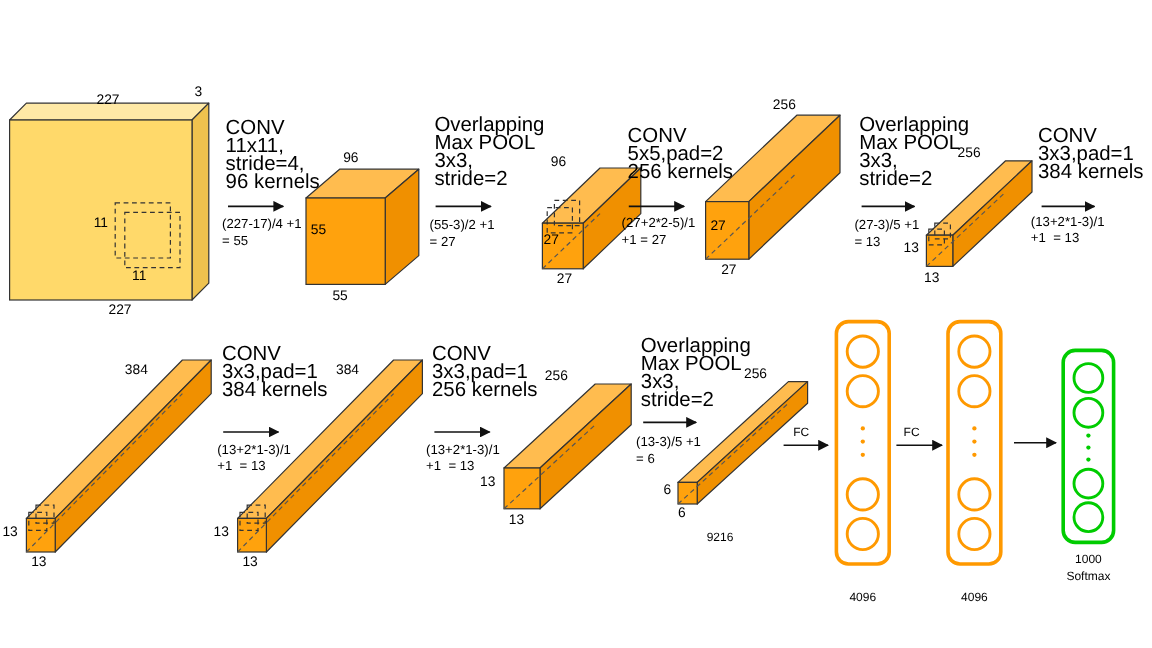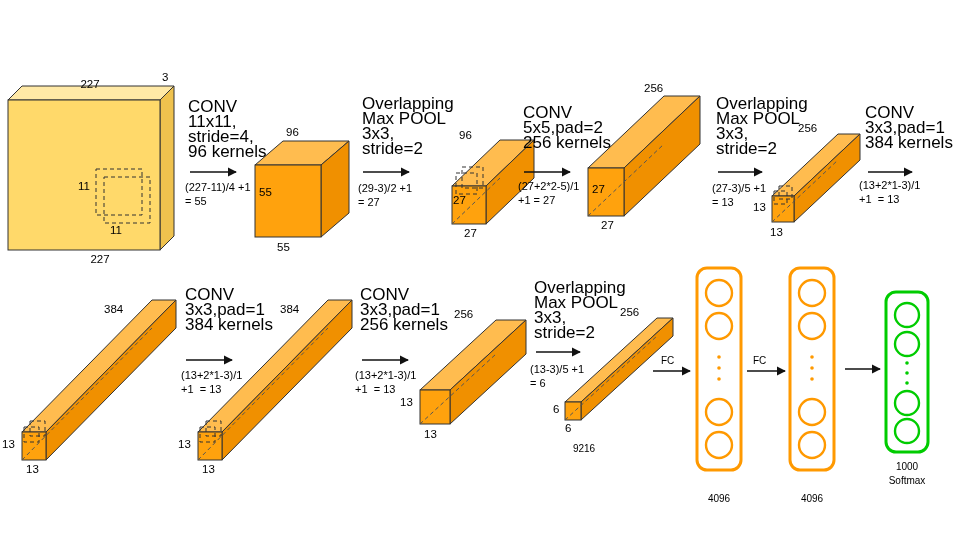"(227-11)/4 +1" div.lbl { text: 227-11 -> 227-17 }
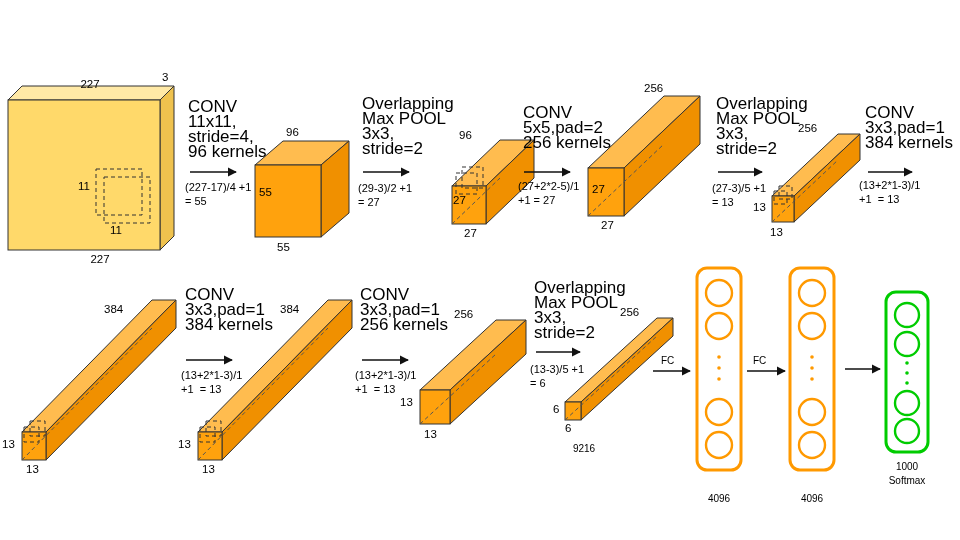"(29-3)/2 +1" div.lbl { text: 29-3 -> 55-3 }
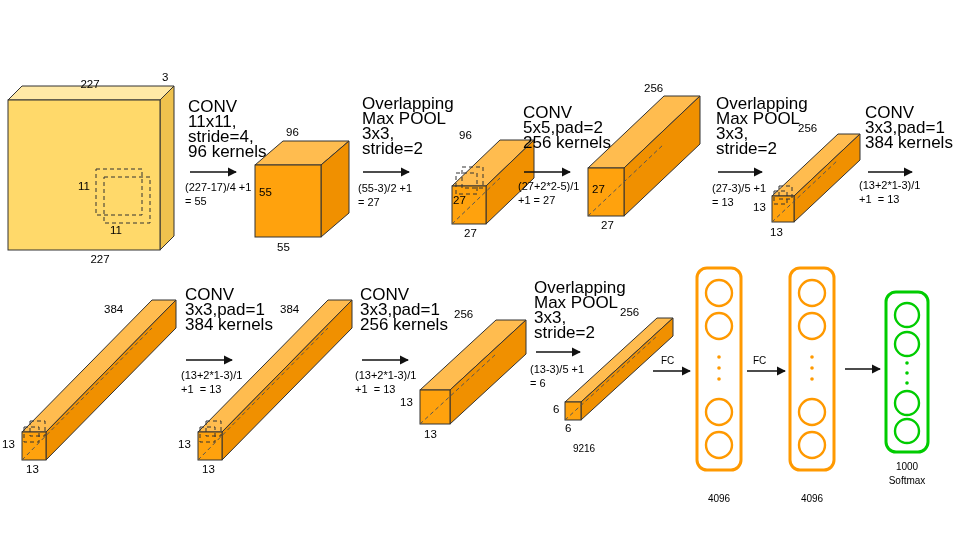"9216" div.lbl { left: 562px -> 578px }
